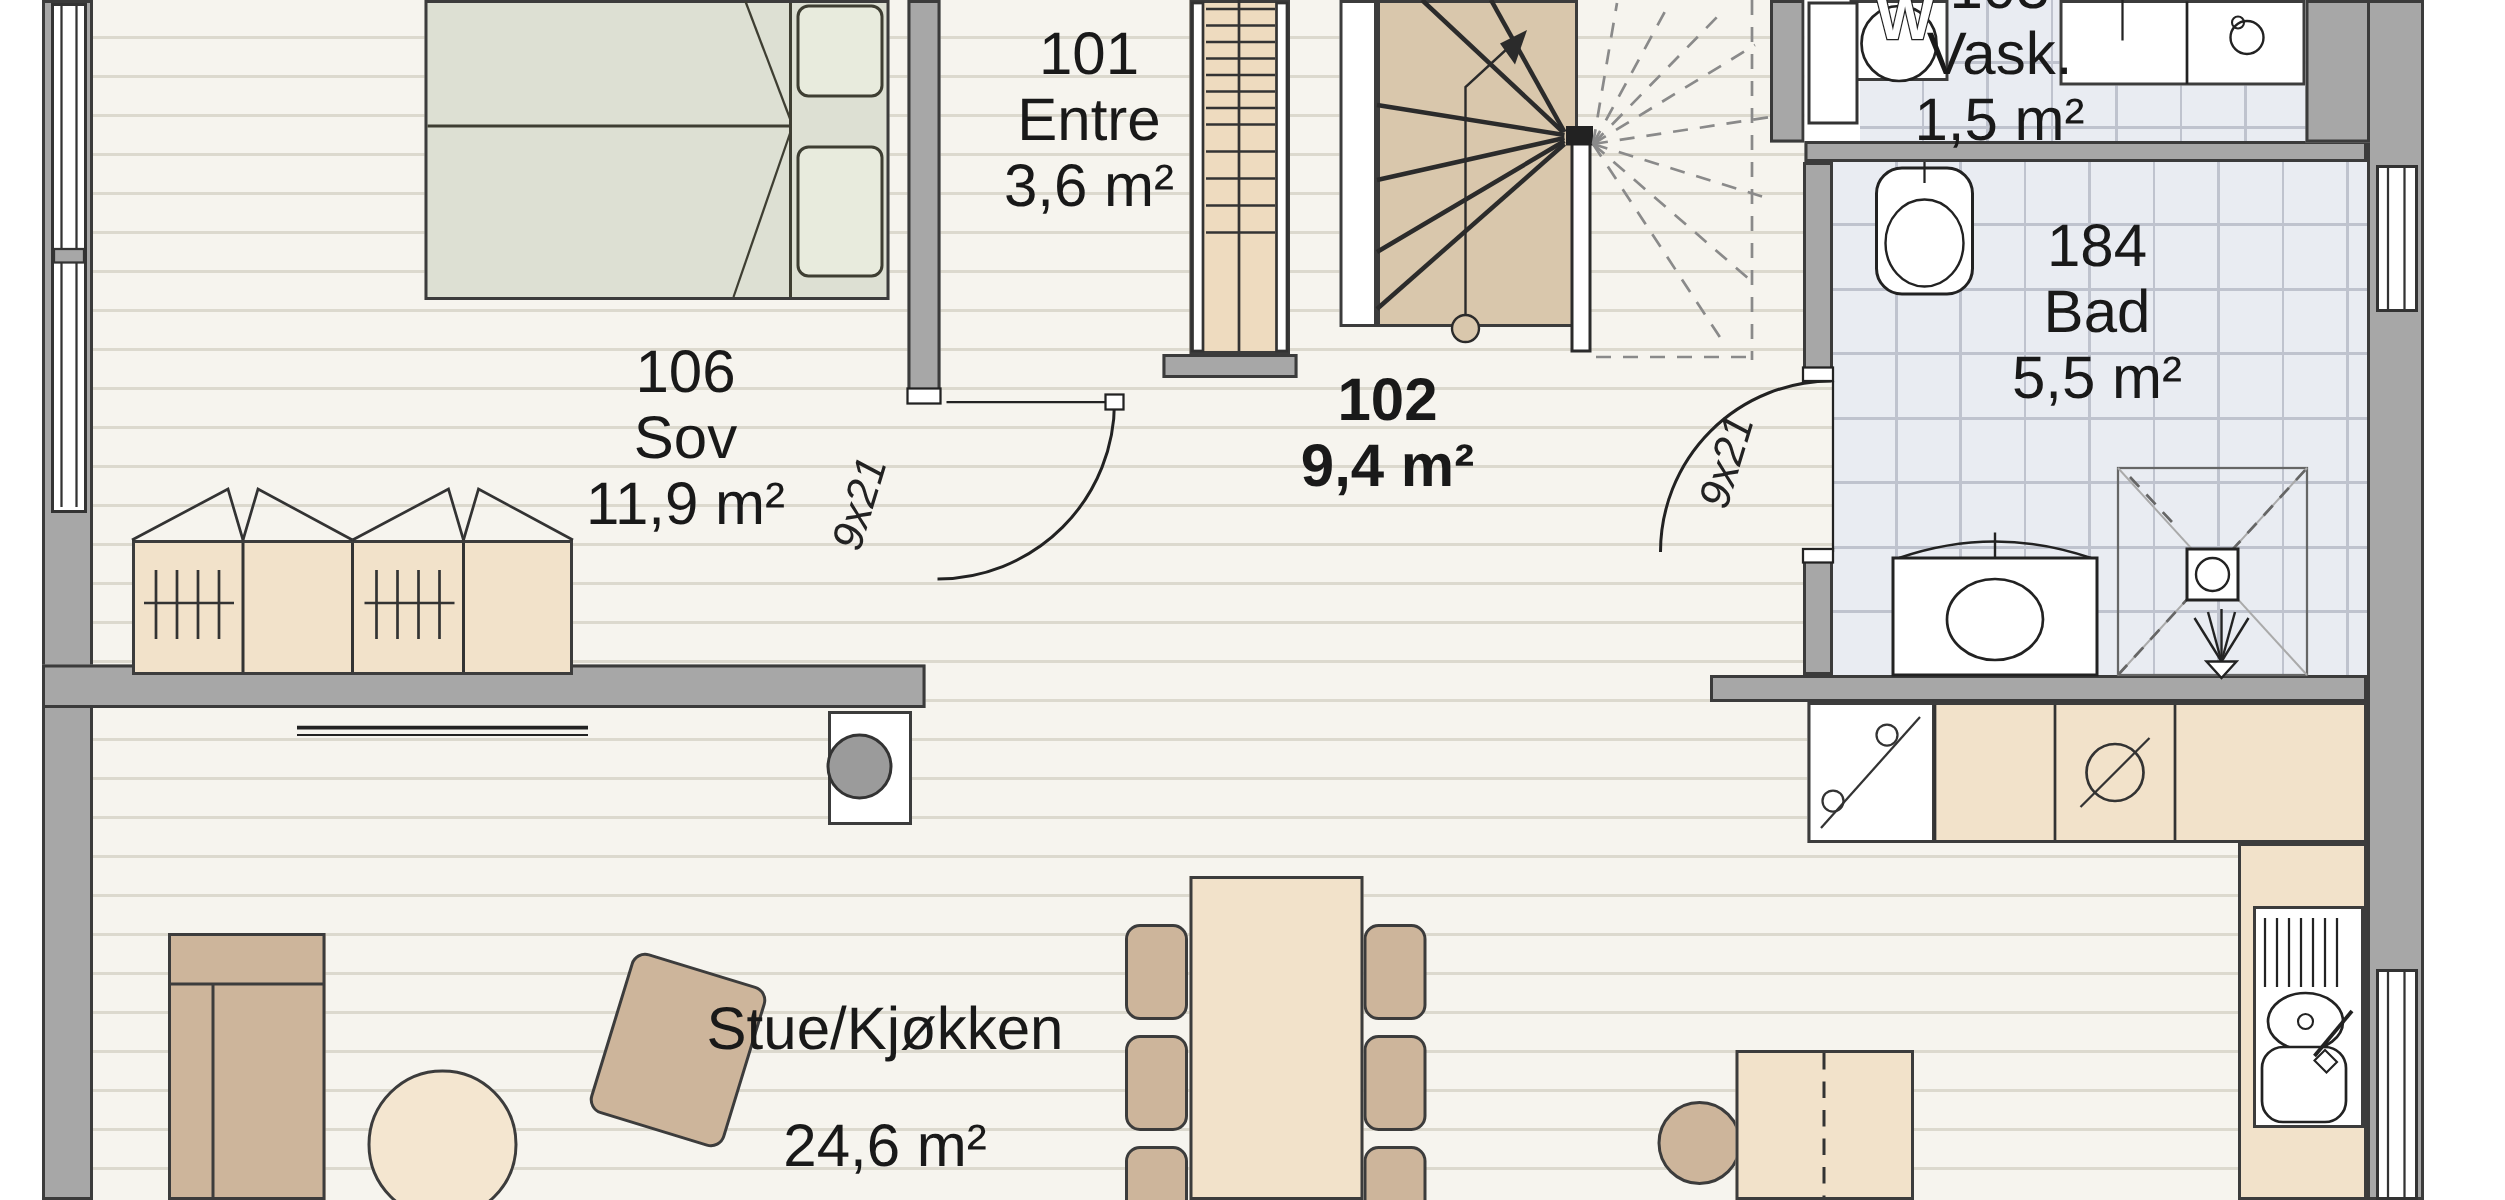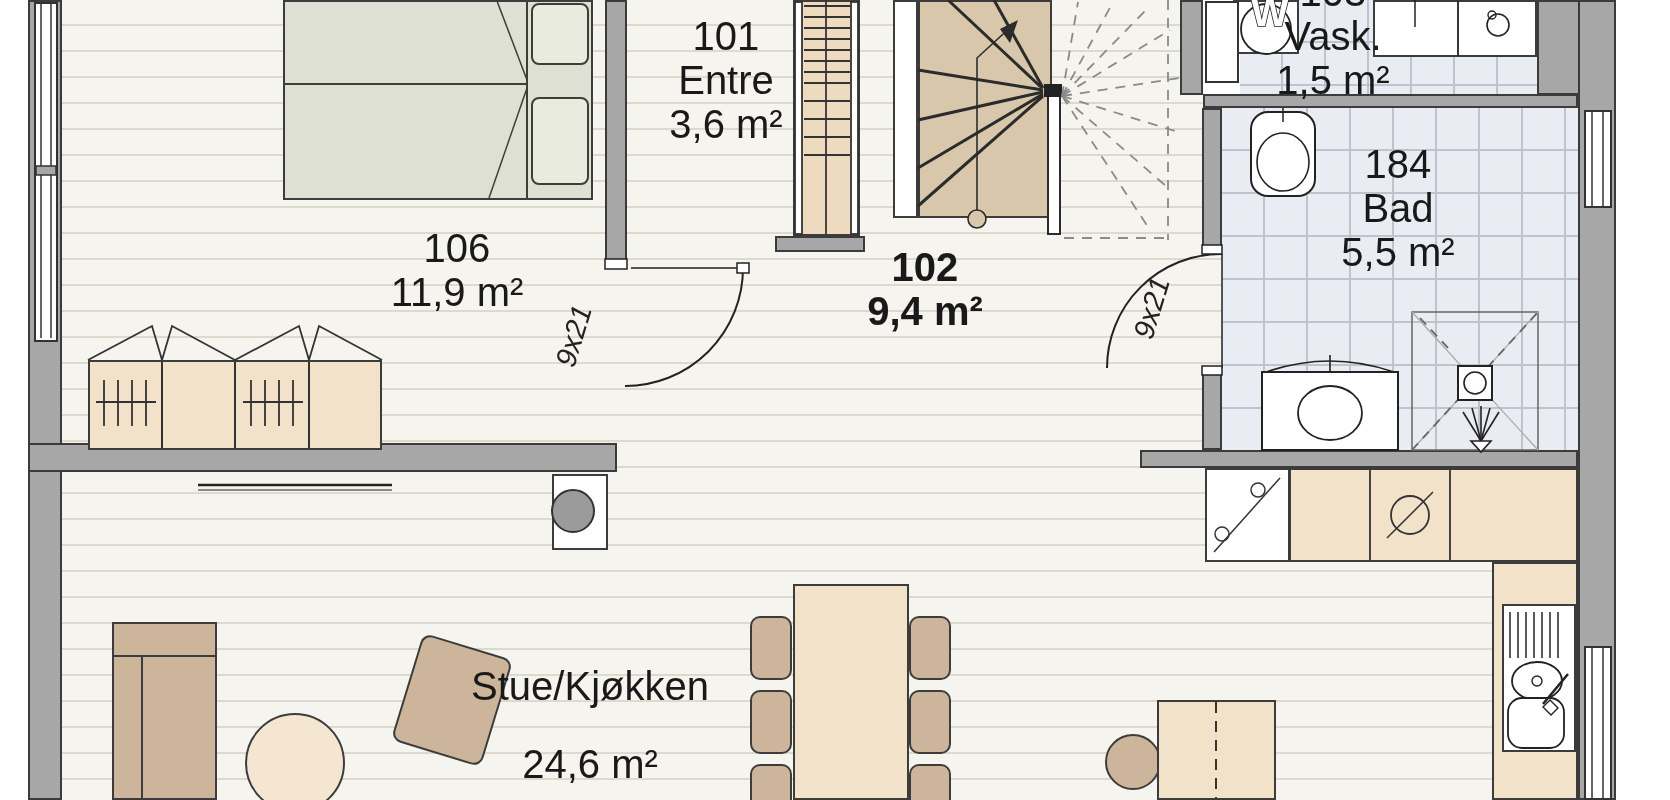"Sov" div { html: none -> <div>Sov</div> }
